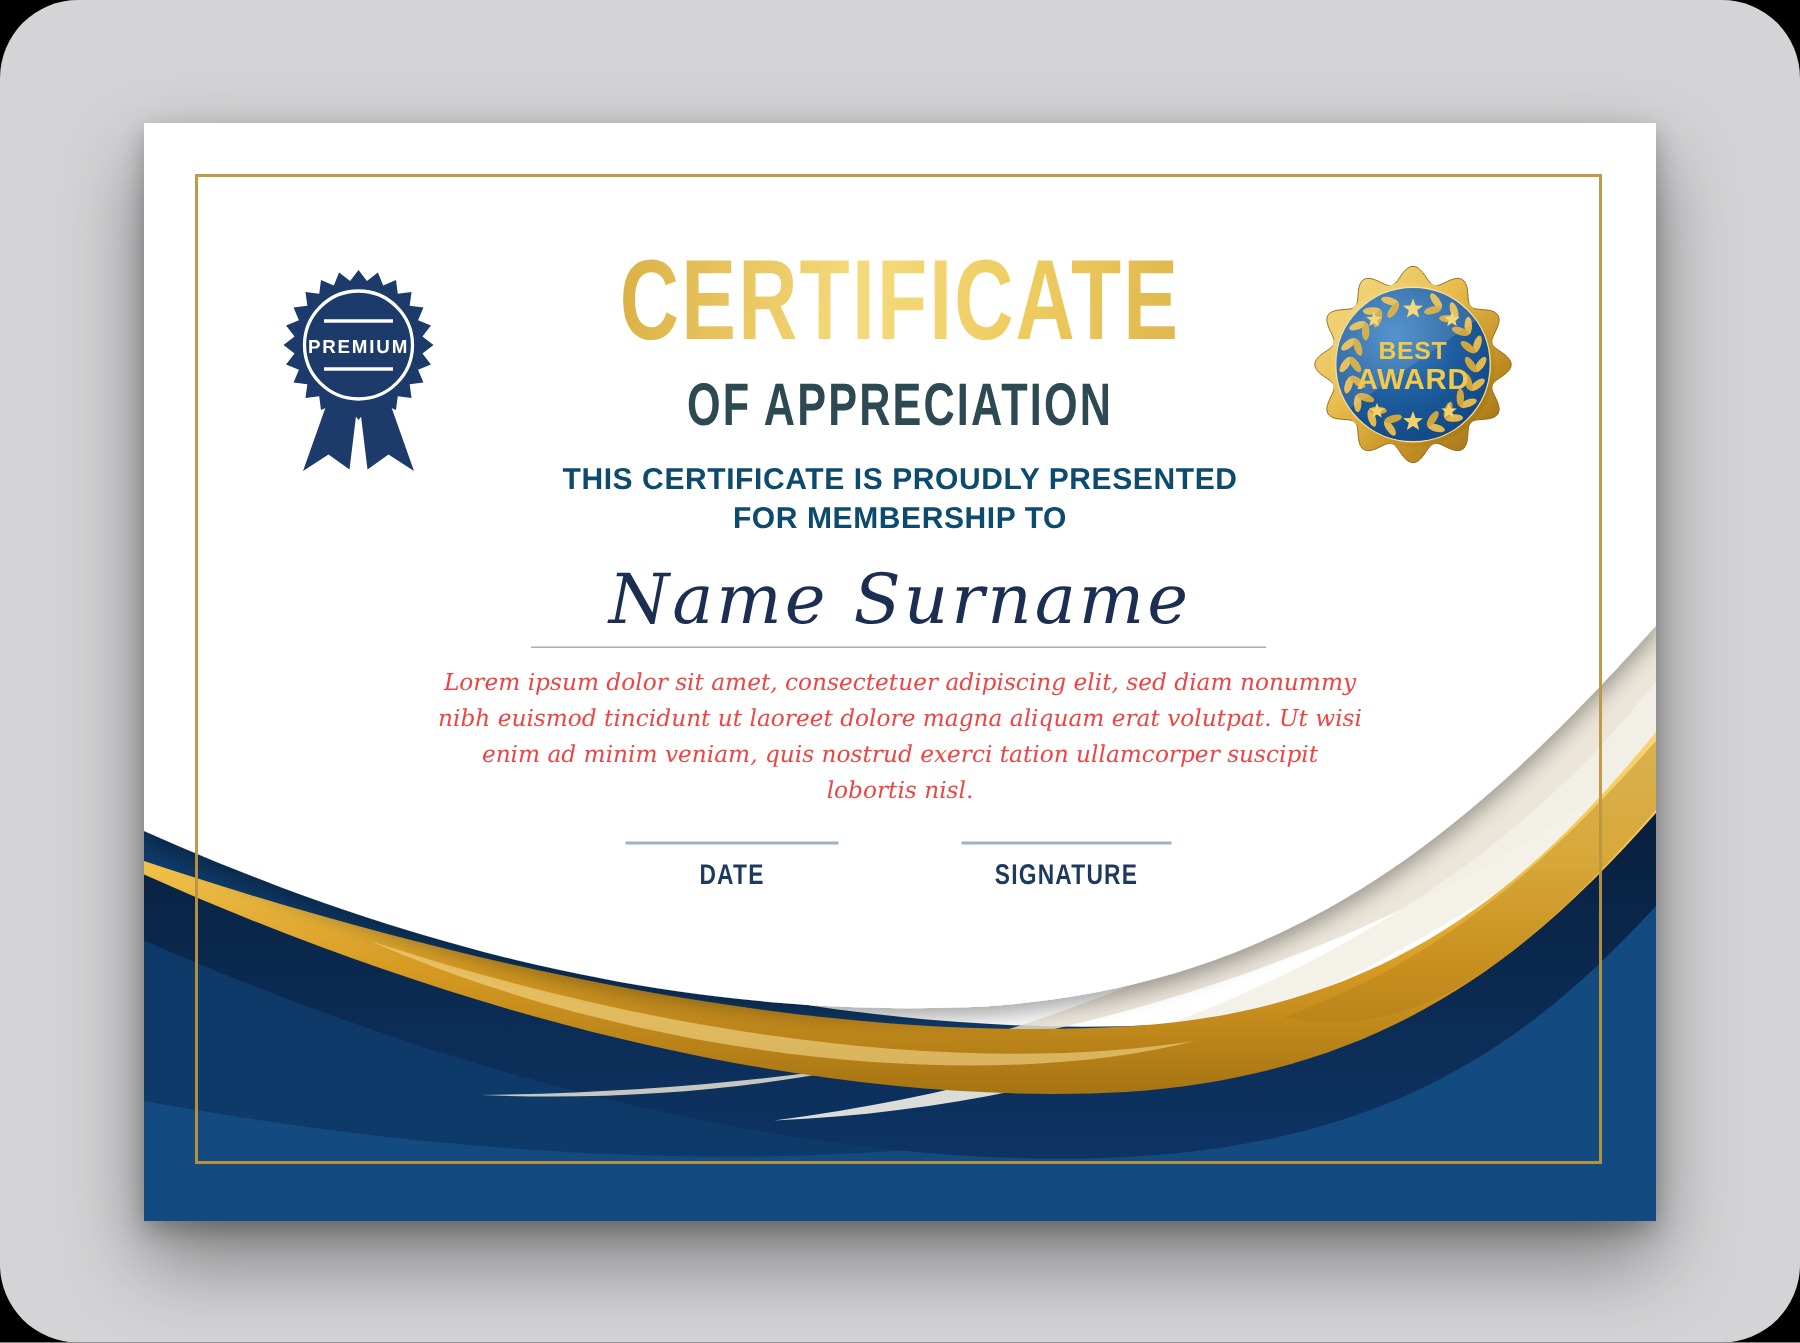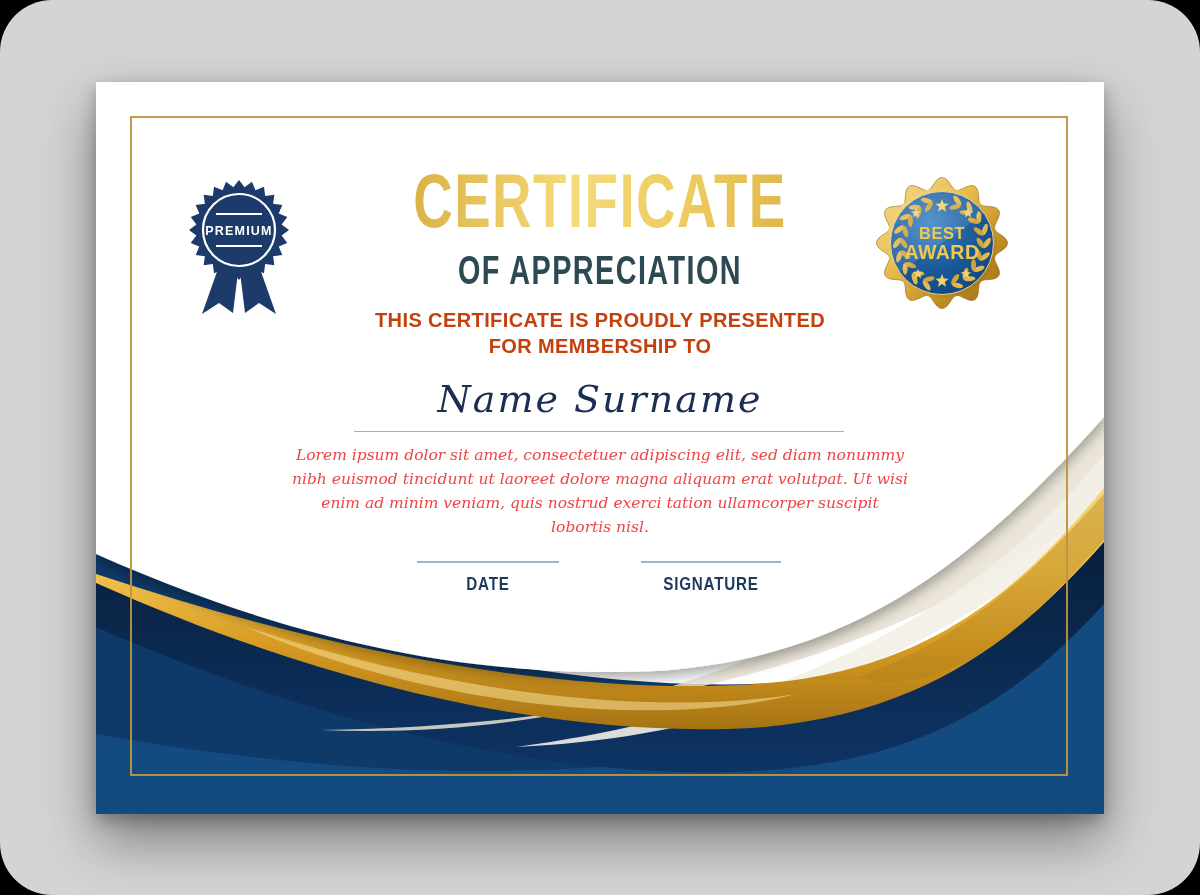"THIS CERTIFICATE IS PROUDLY PRESENTED" .presented { color: #c2410c -> #0c4a6e }
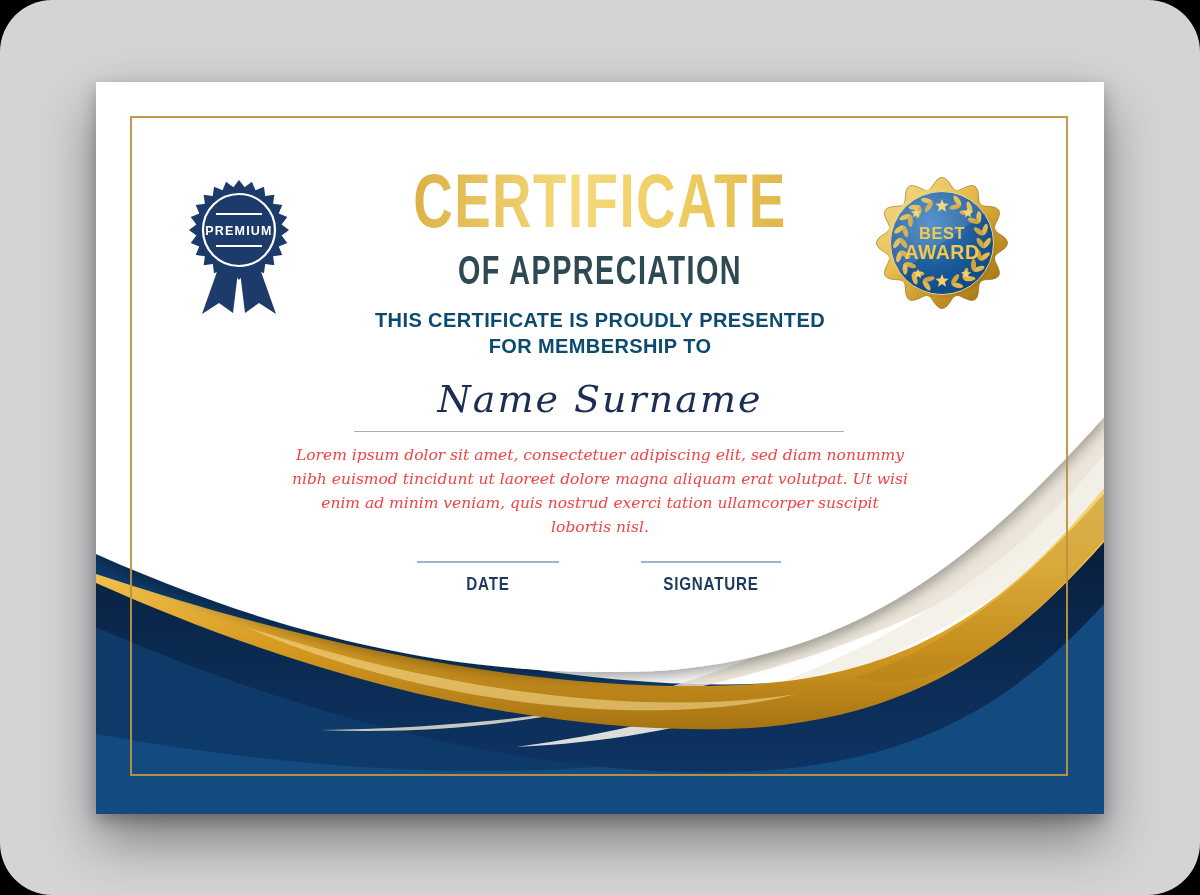"Name Surname" .name { font-size: 38px -> 46px }
